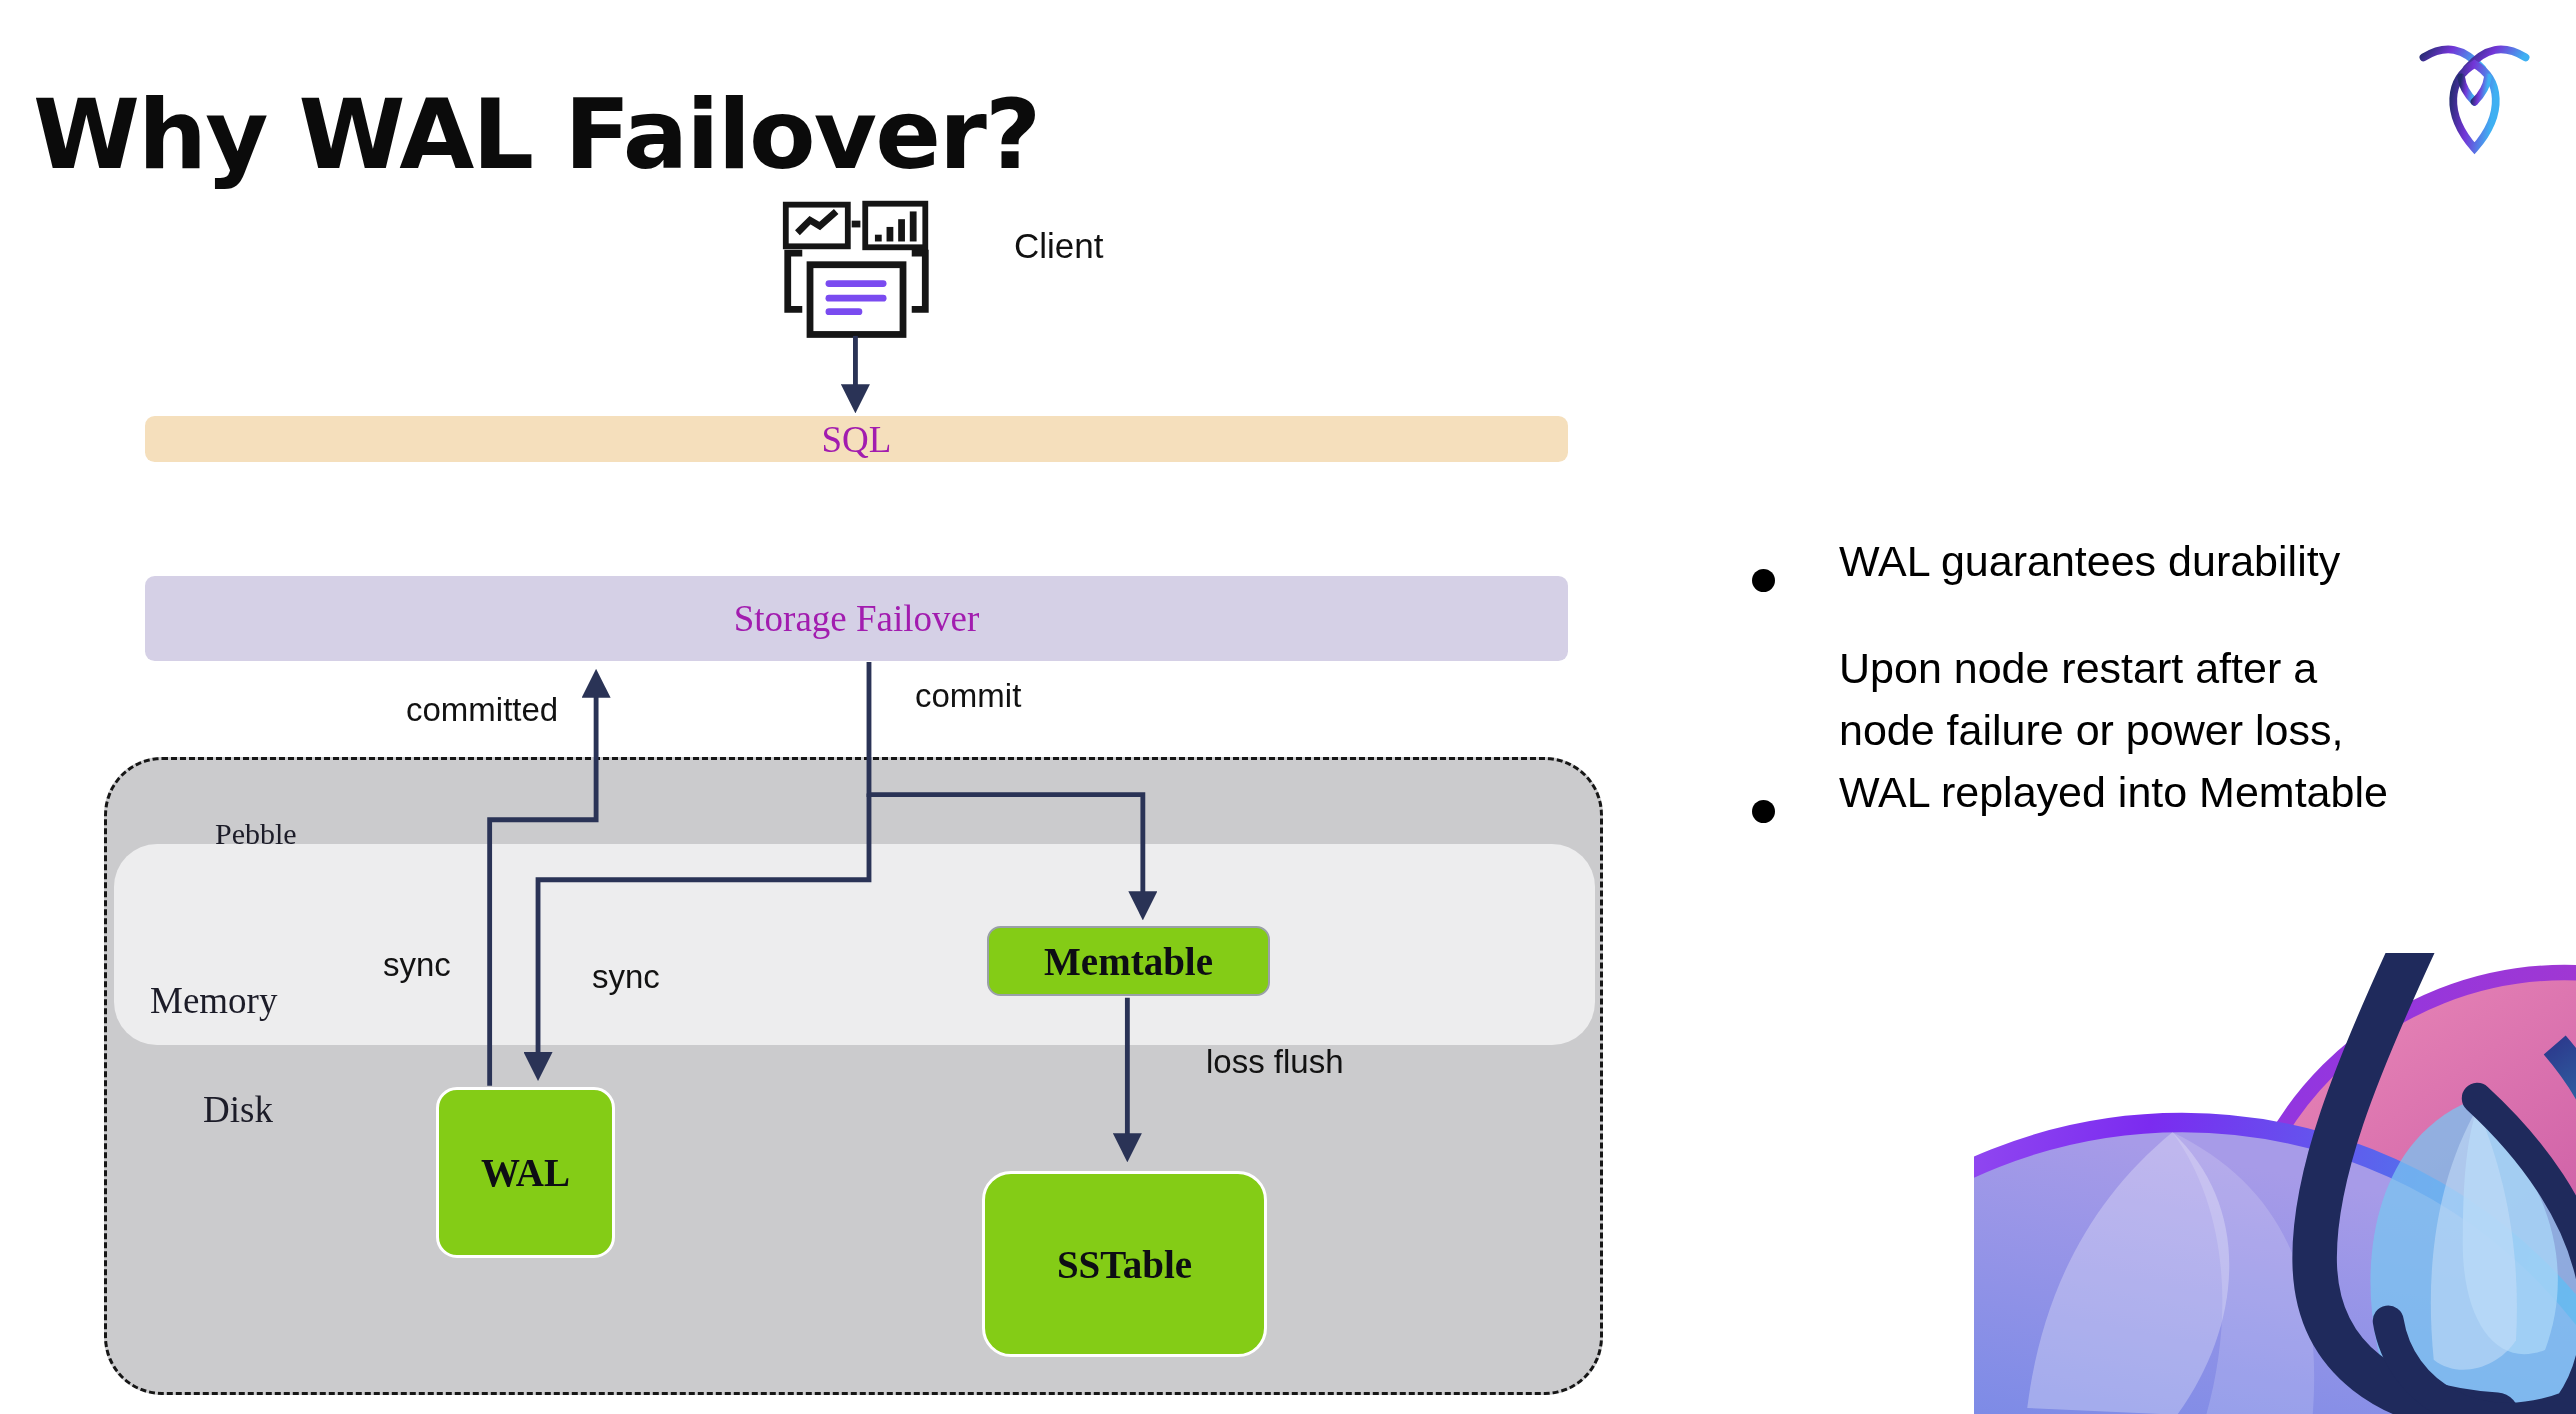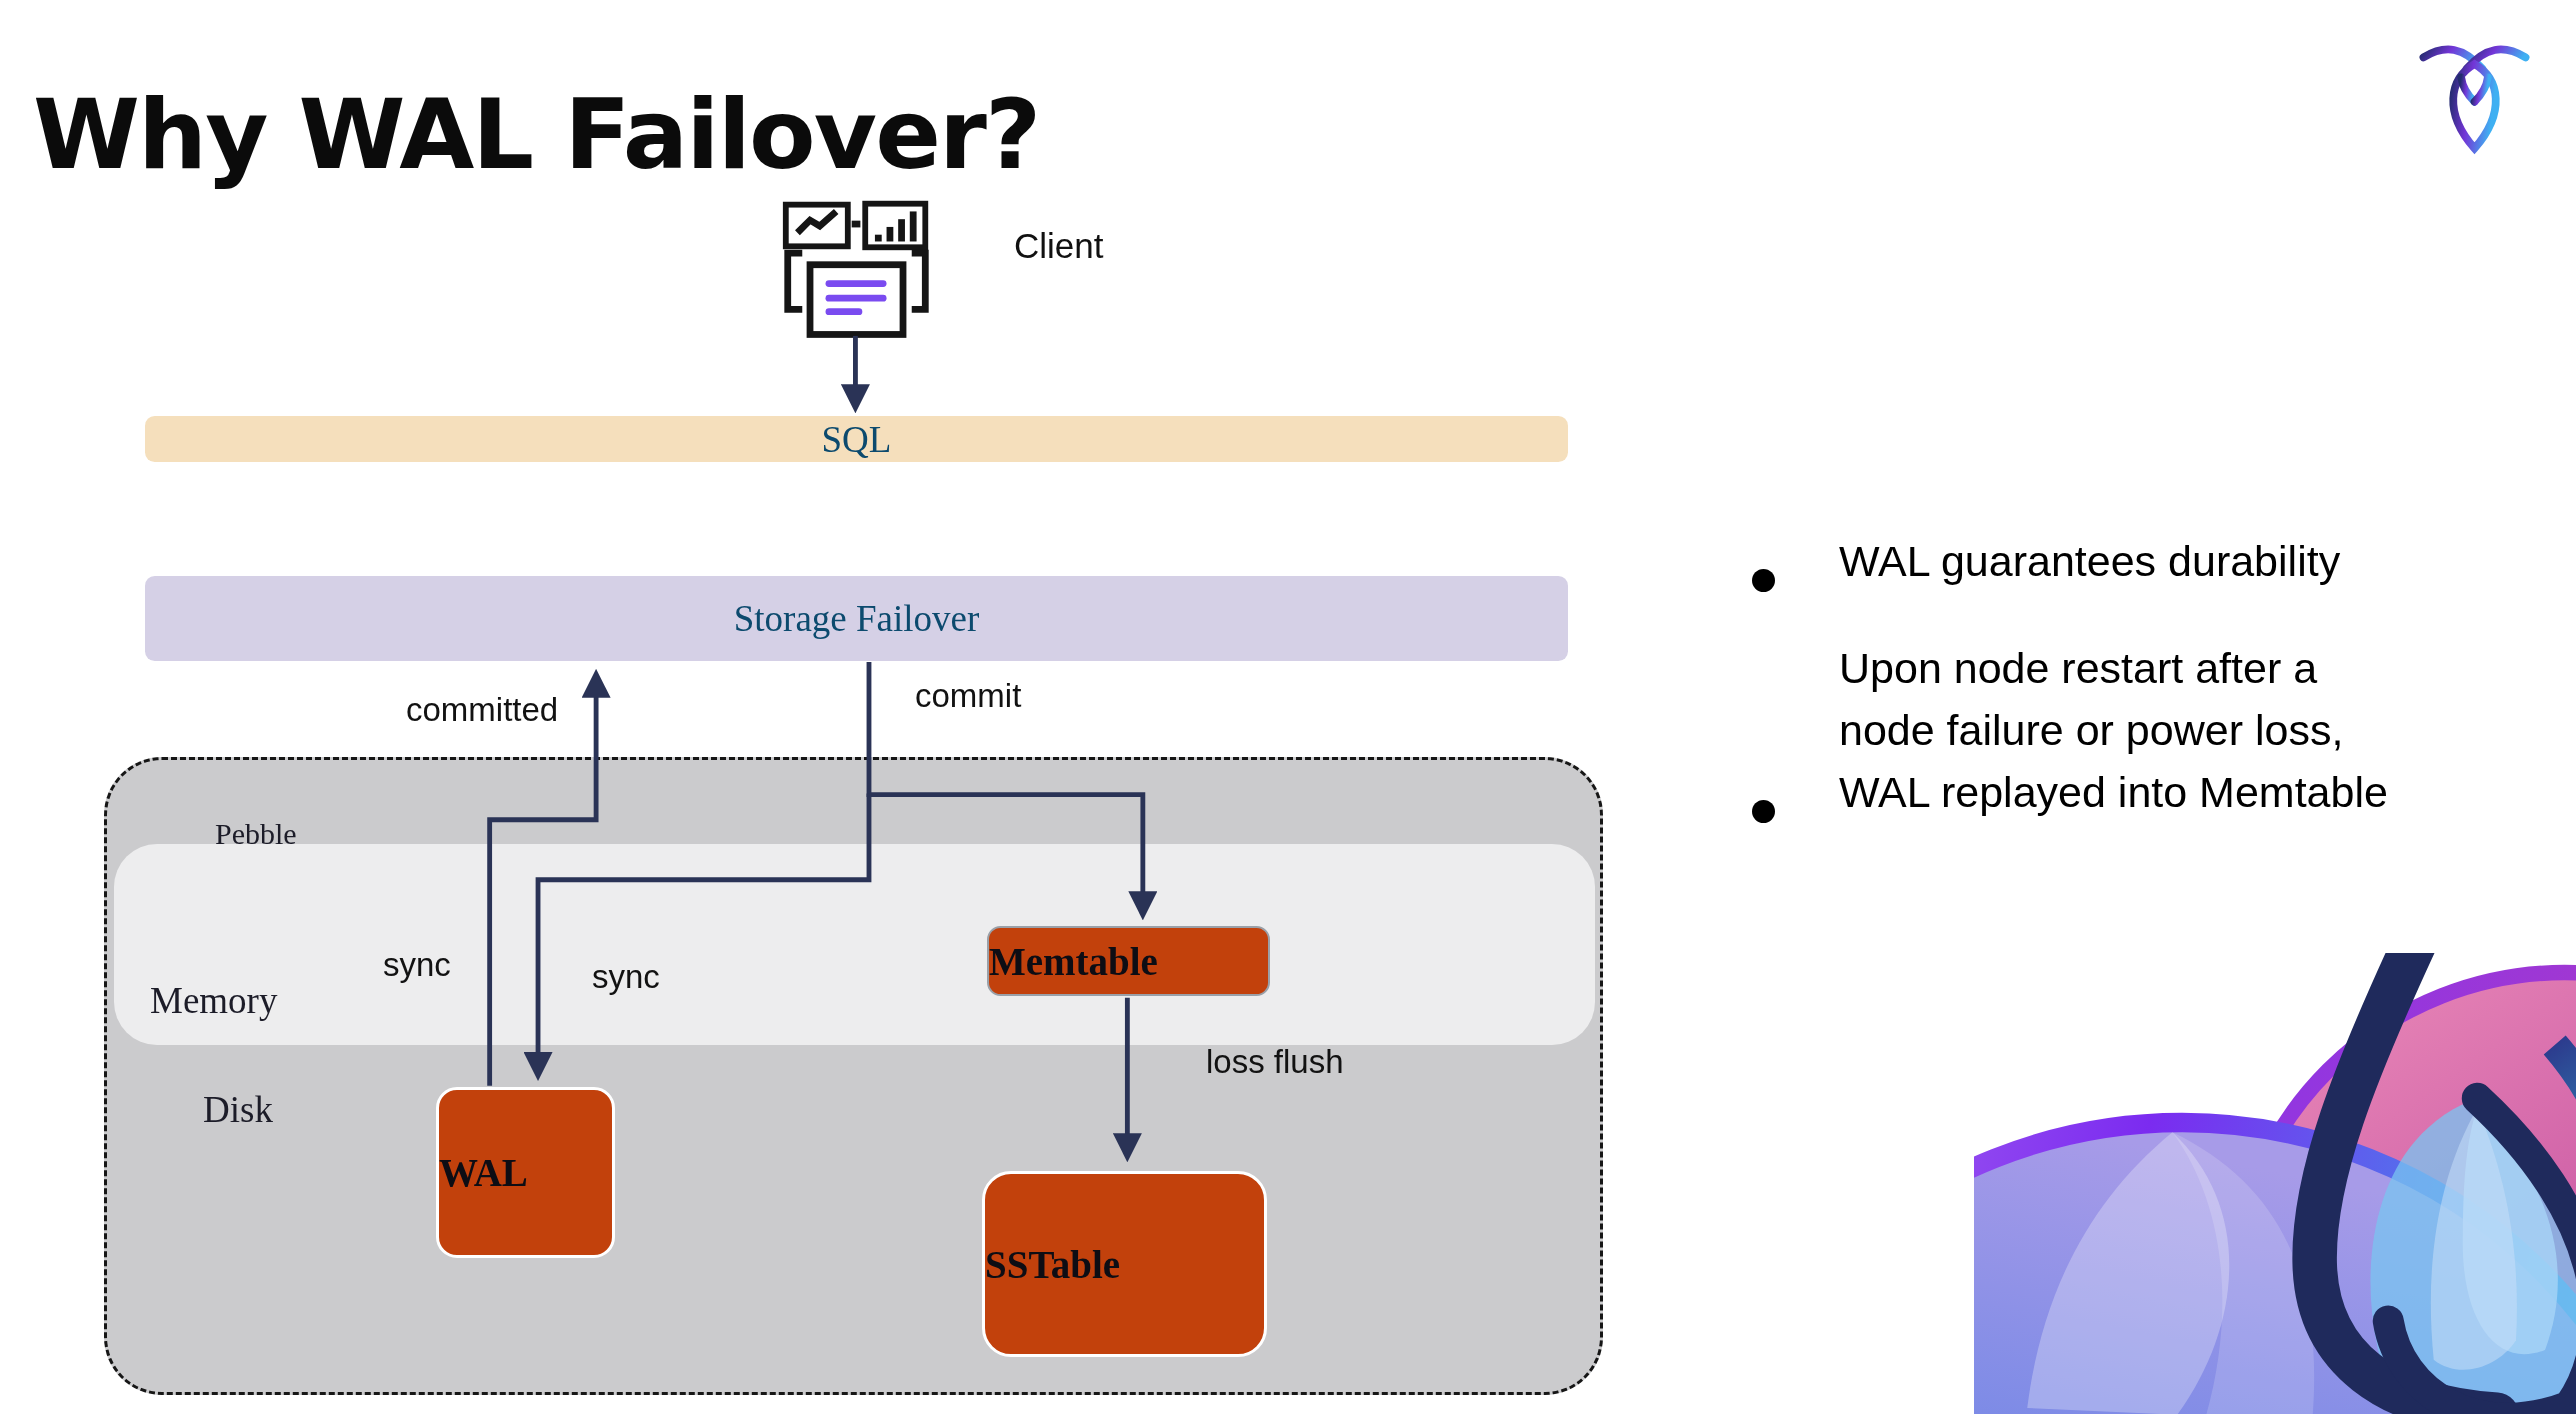"SQL" .layer-bar { color: #0c4a6e -> #a21caf }
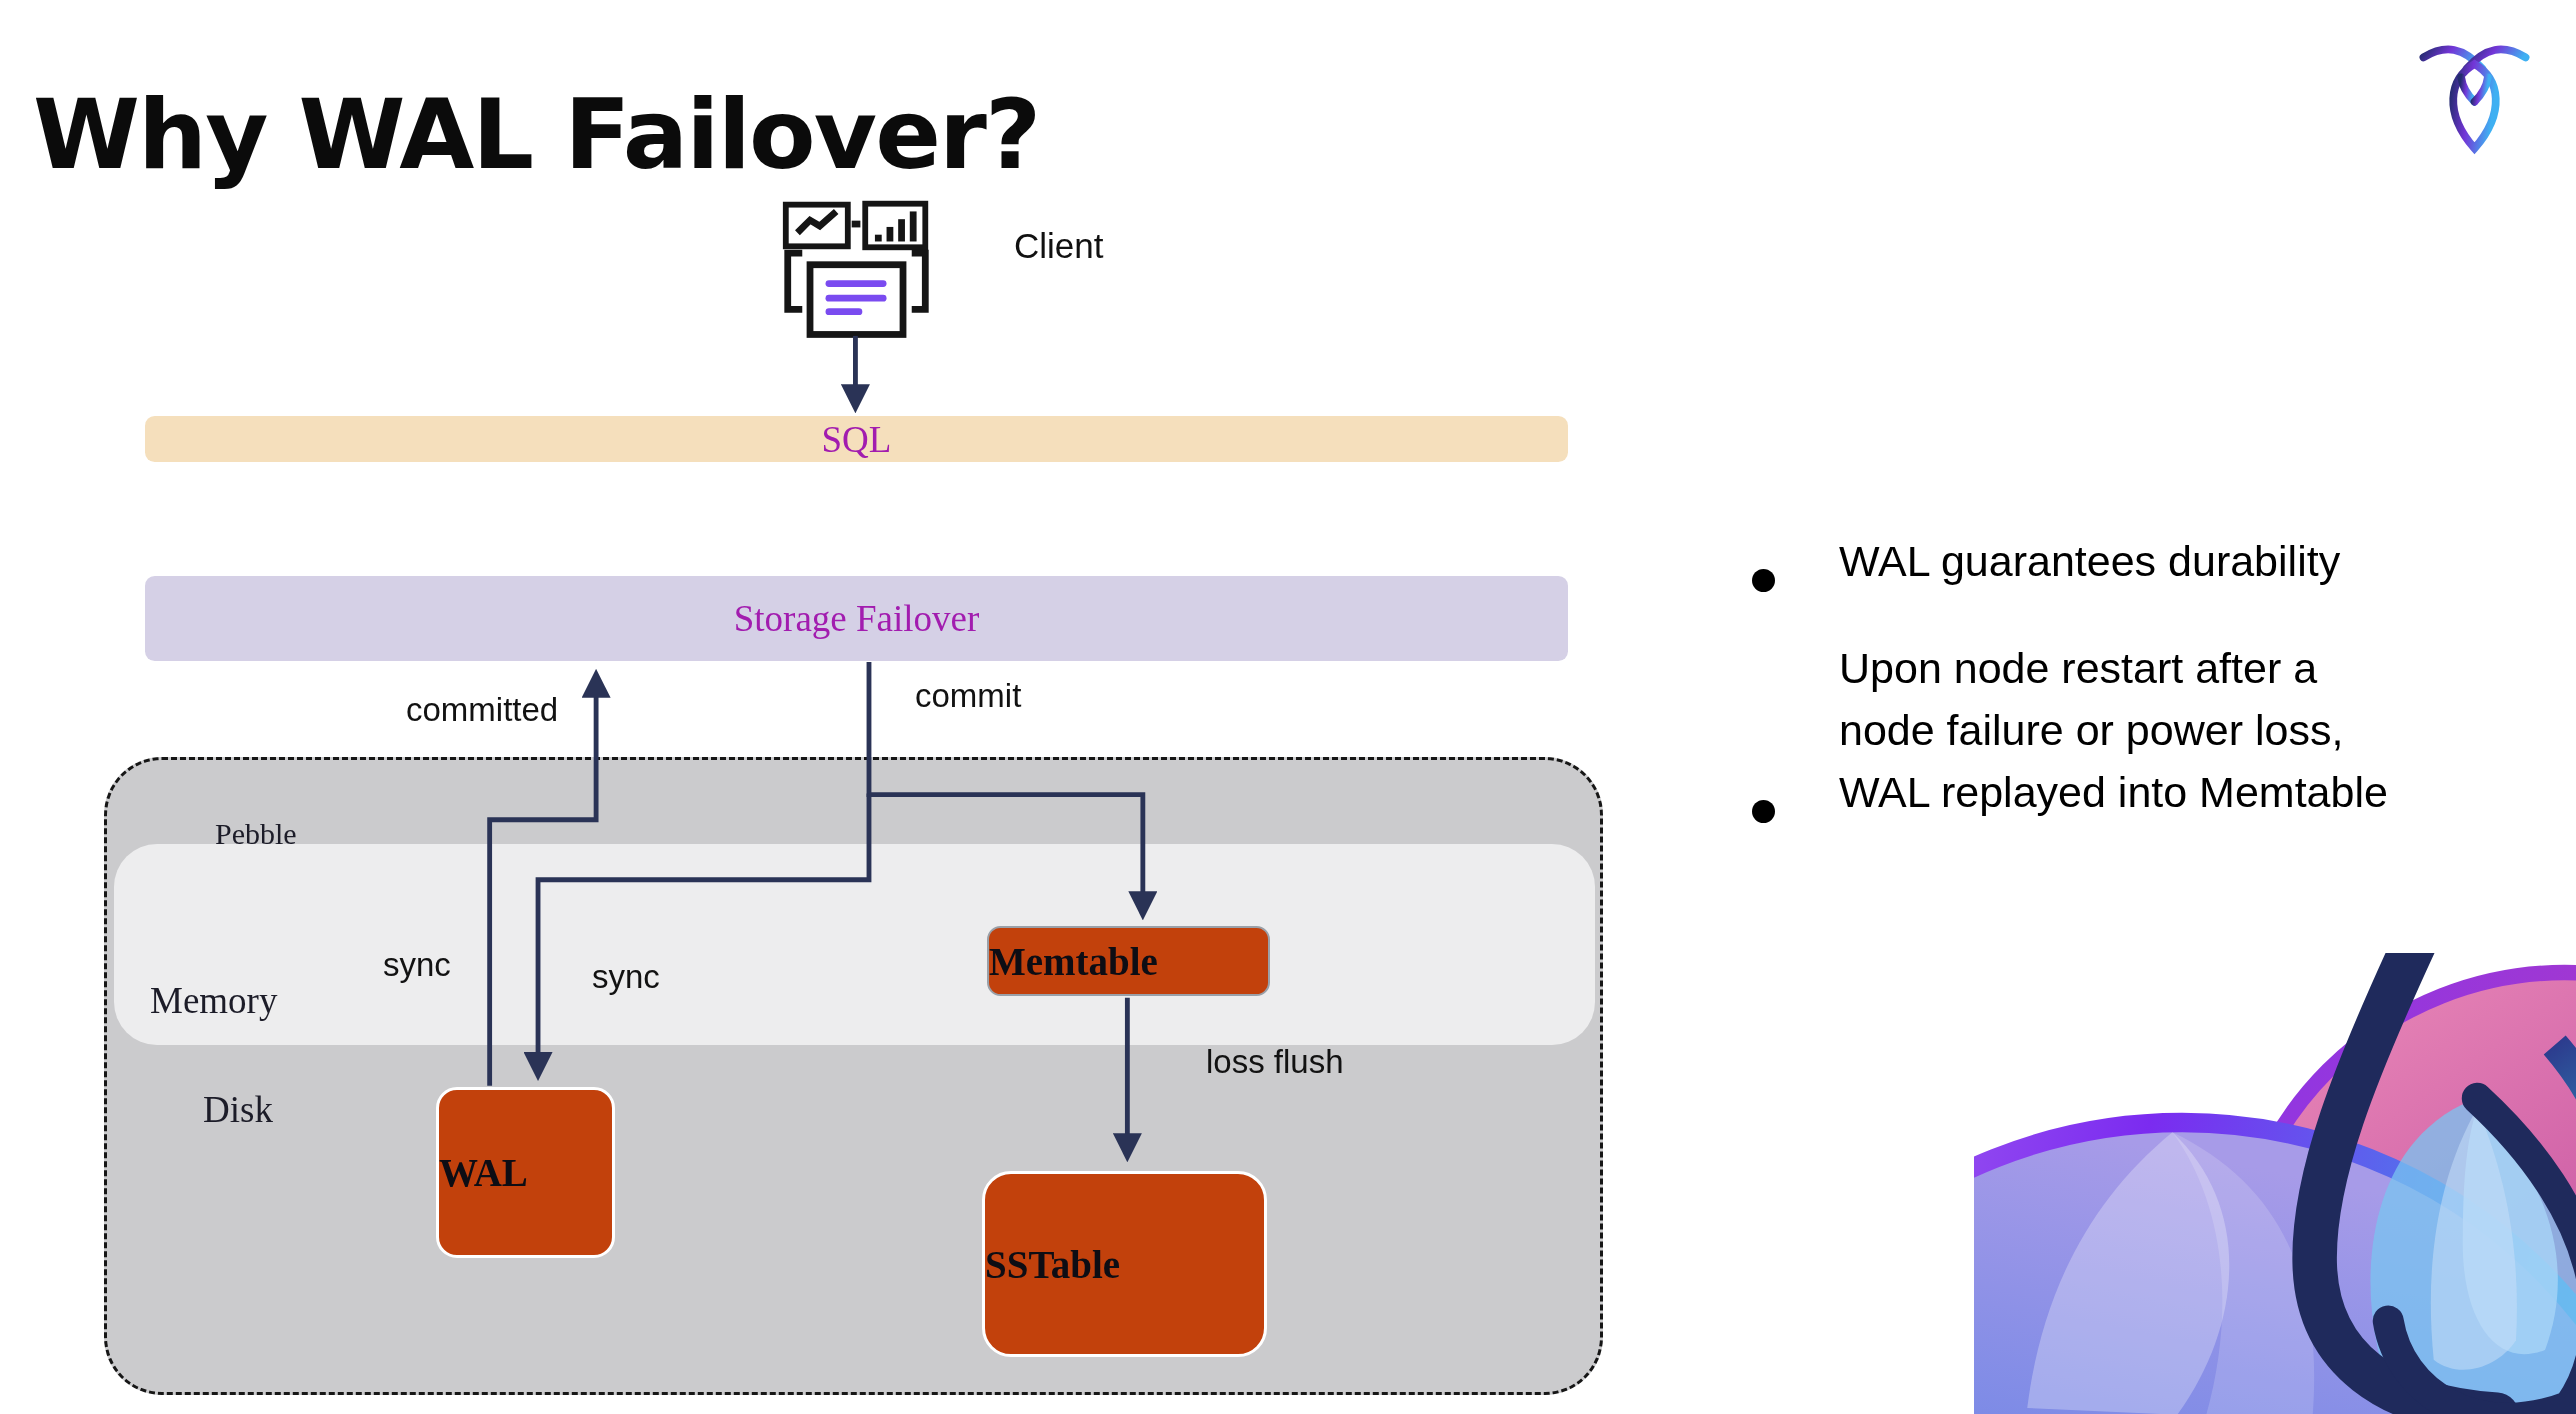"Memtable" .blue-box { background: #c2410c -> #84cc16; justify-content: none -> center }
